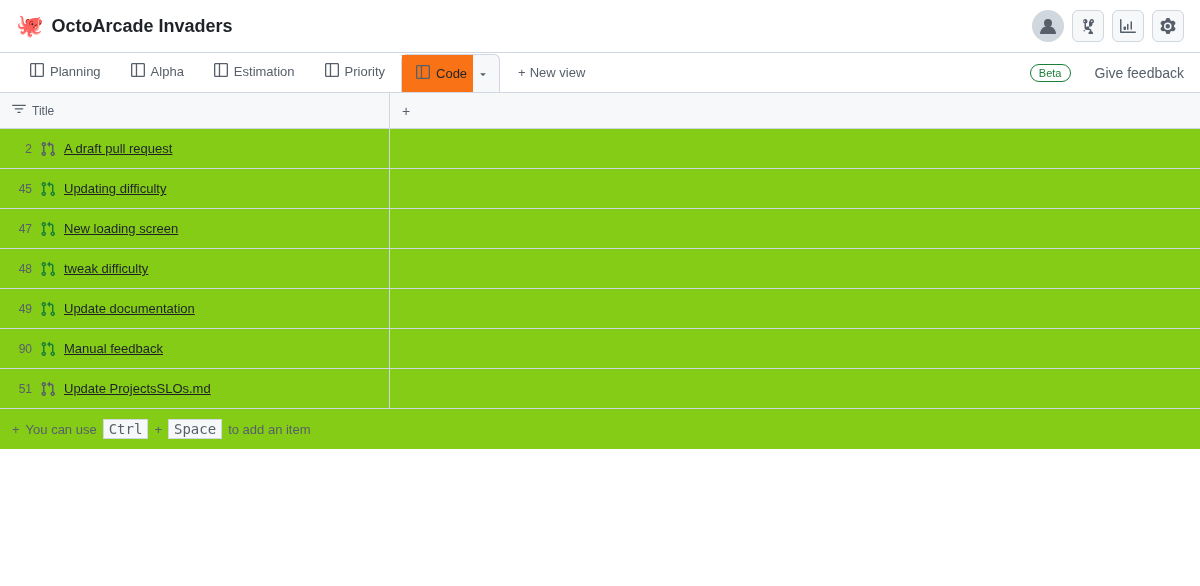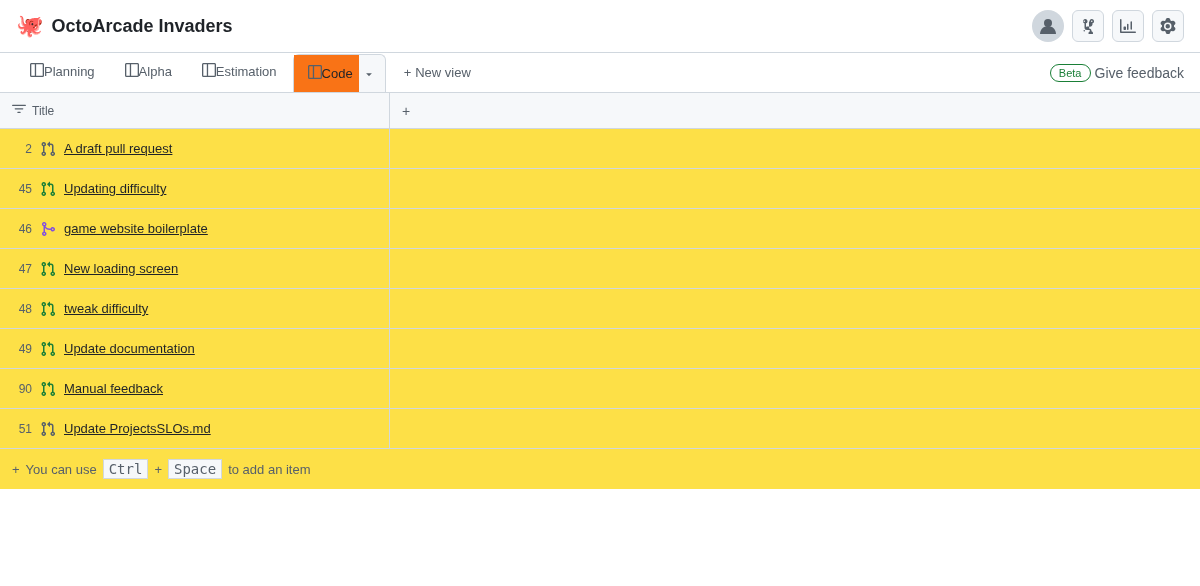"Planning" .tab { gap: none -> 6px }
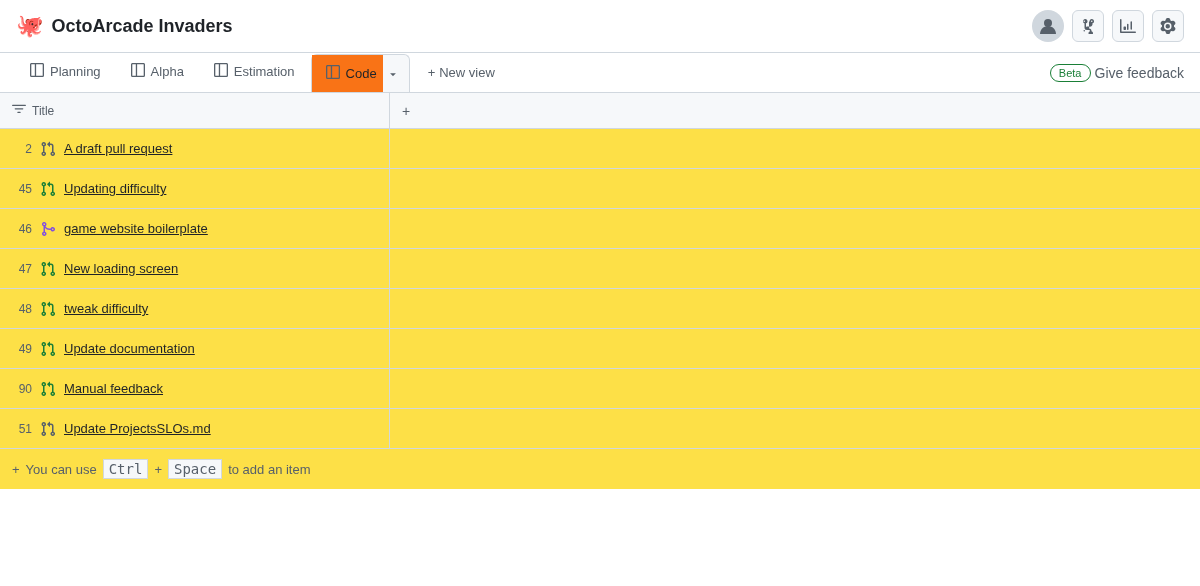"Priority" div.tab { html: none -> <div> <span> <svg> <path></path> </svg> </span> <span>Priority</span> </div> }
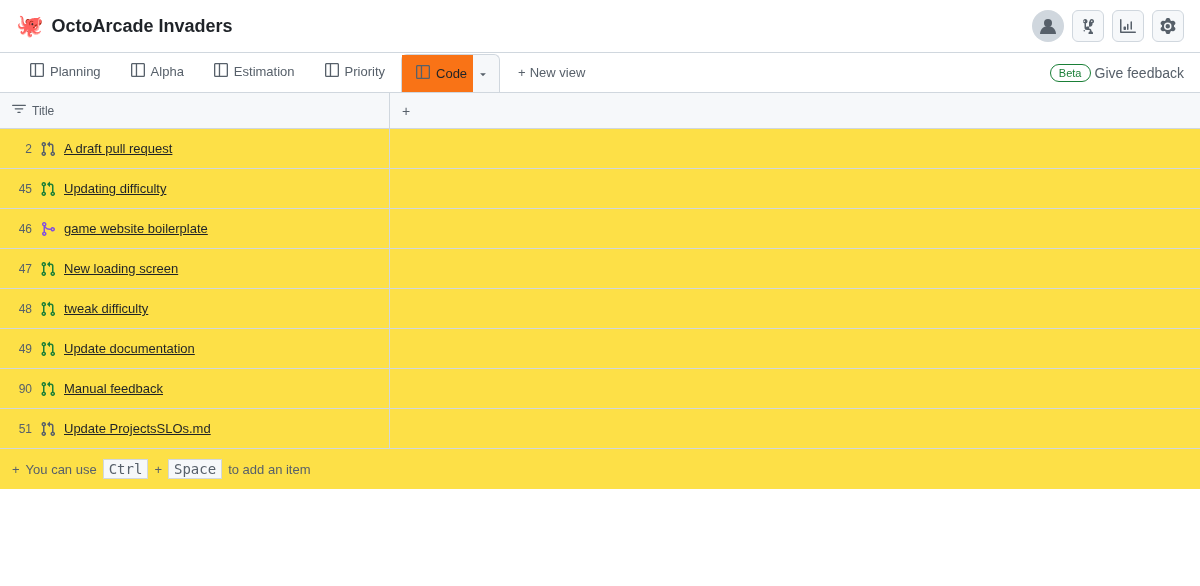"Beta" .beta-area { gap: 4px -> 24px }
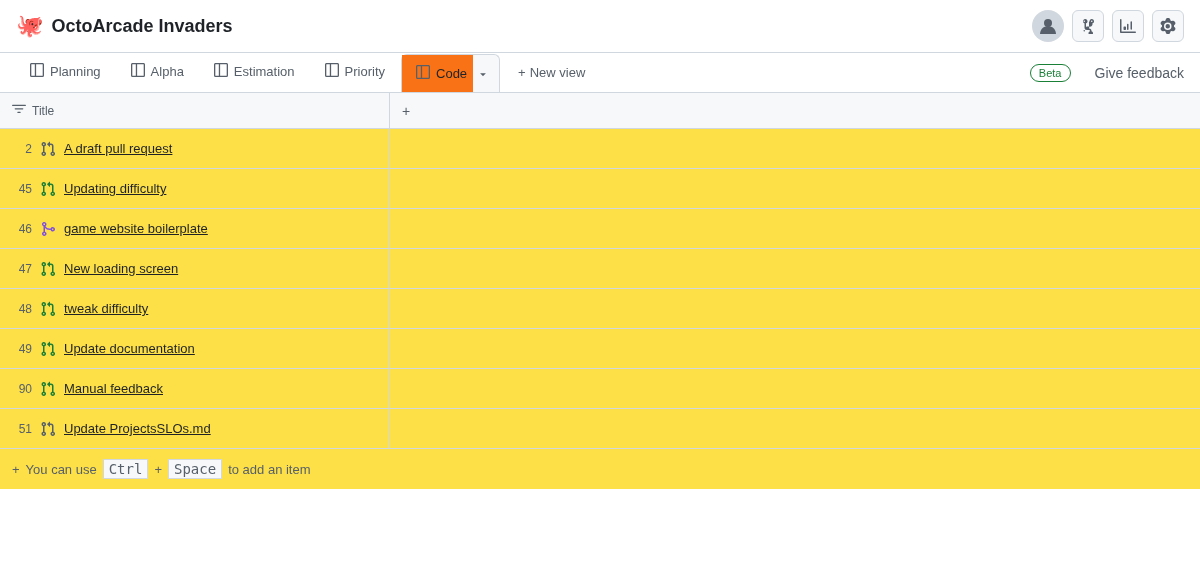"Title" .table-container { background: #fde047 -> #84cc16 }
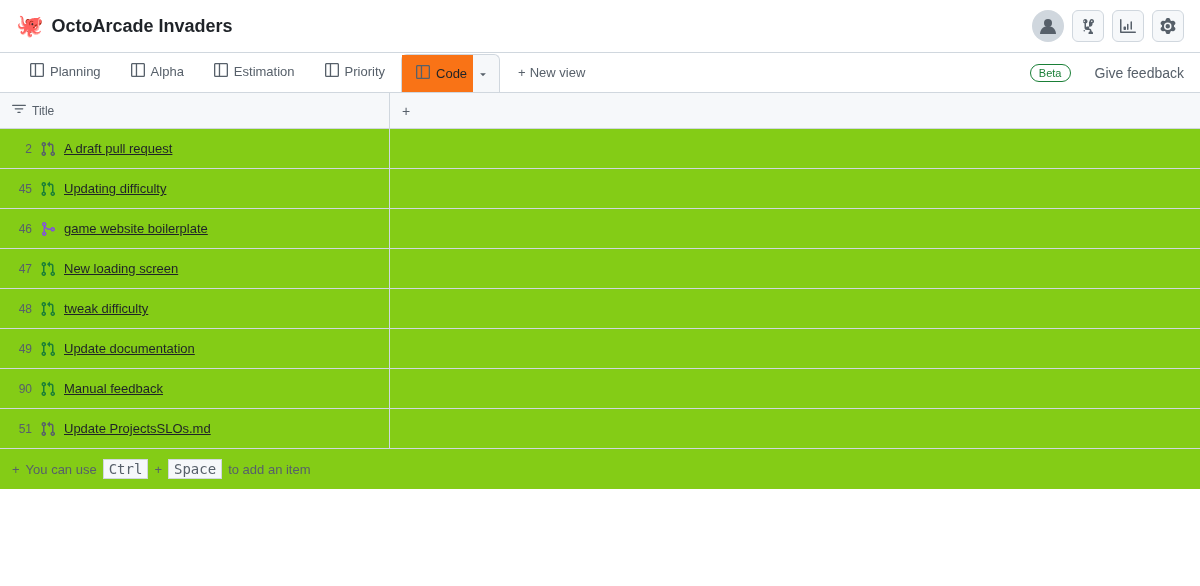"46" div.table-row { html: <div> <div> <span>46</span> <span><svg> <path></path> </svg></span> <span>game website boilerplate</span> </div> <div></div> </div> -> none }
